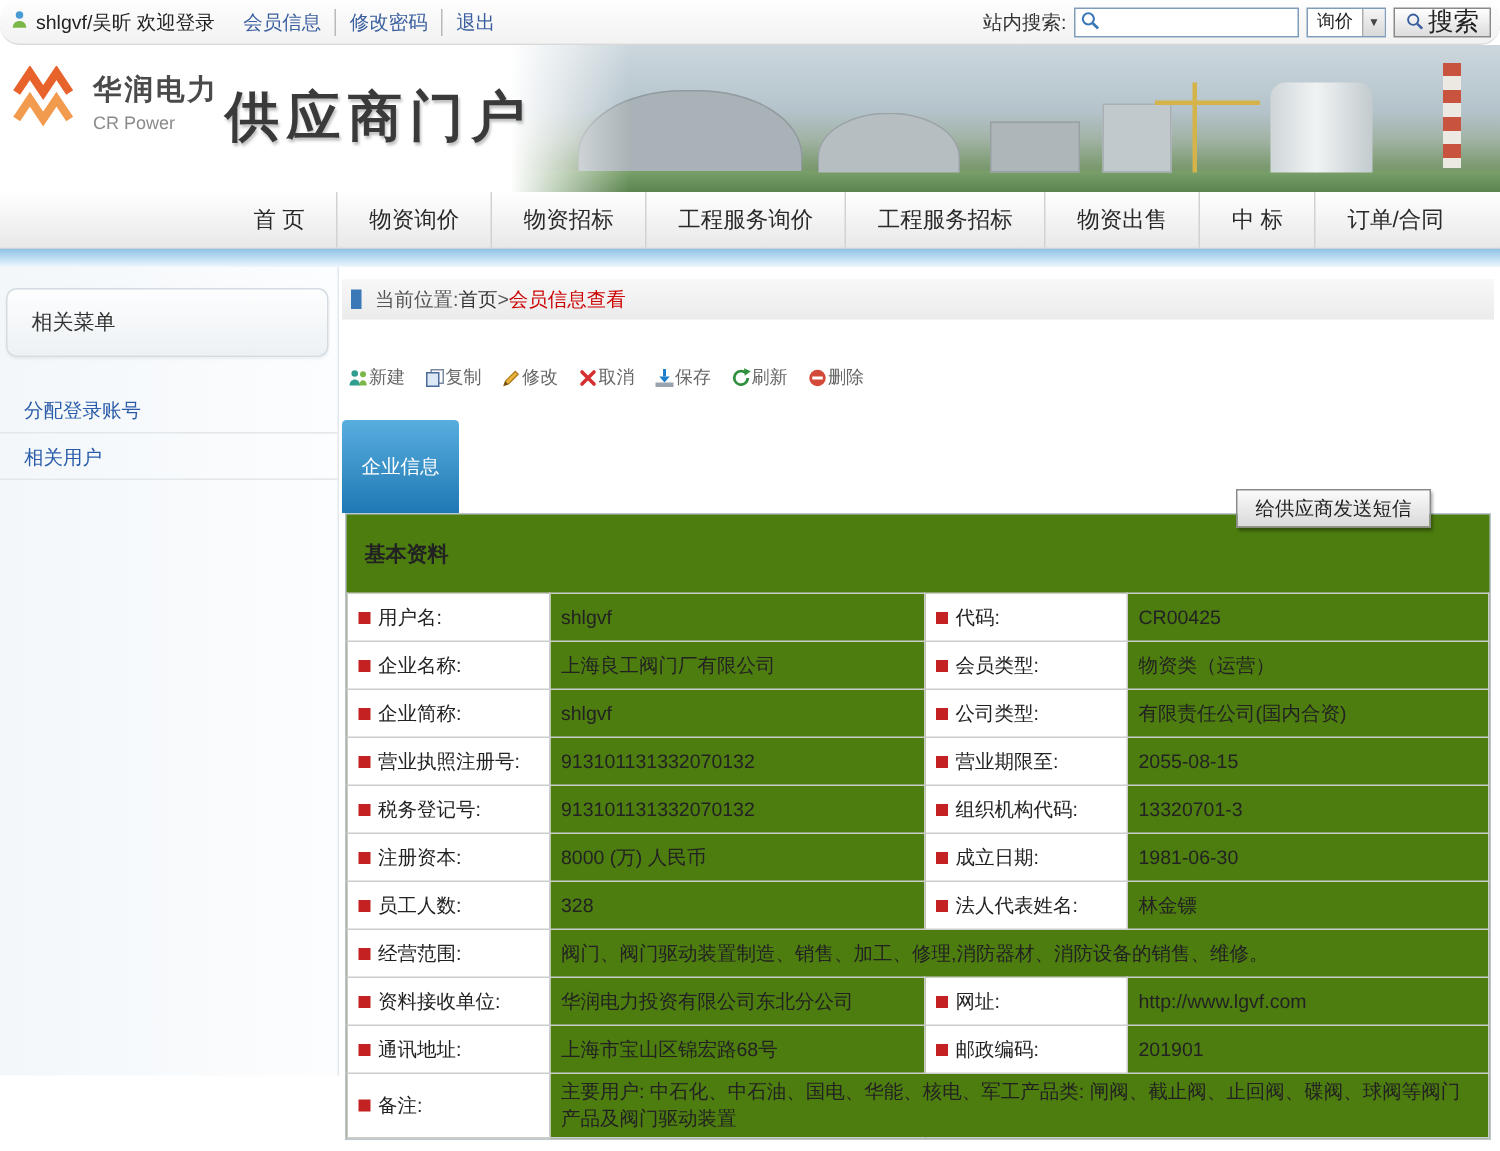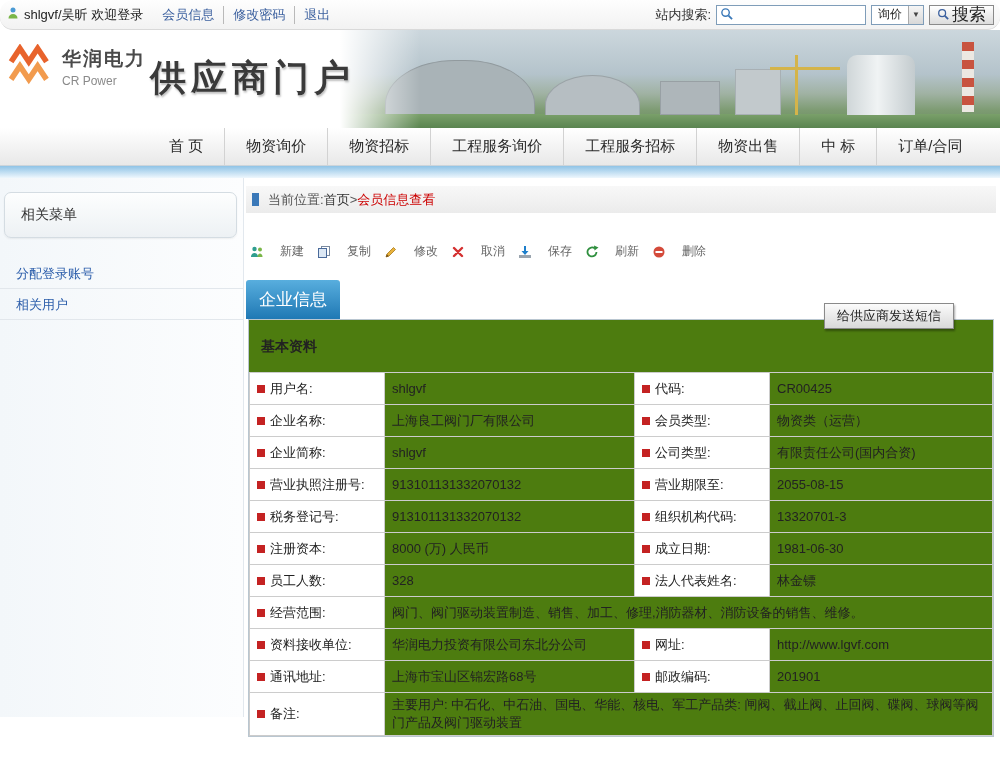"相关菜单" .sidebar { width: 244px -> 226px }
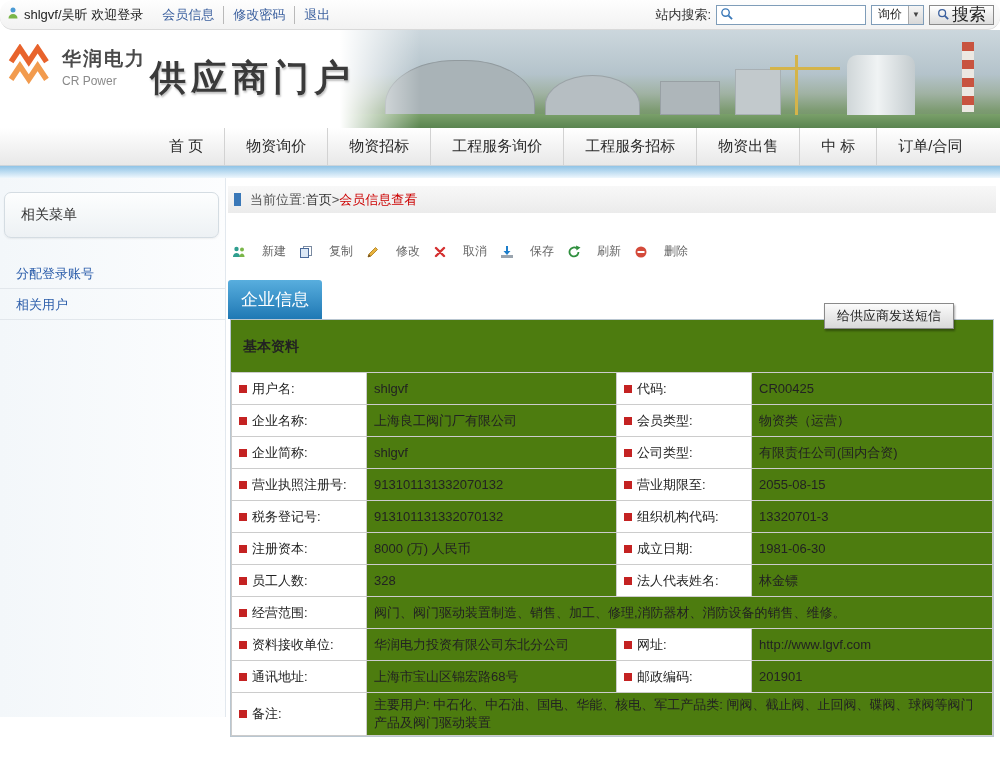"新建" .tool { gap: 16px -> 0 }
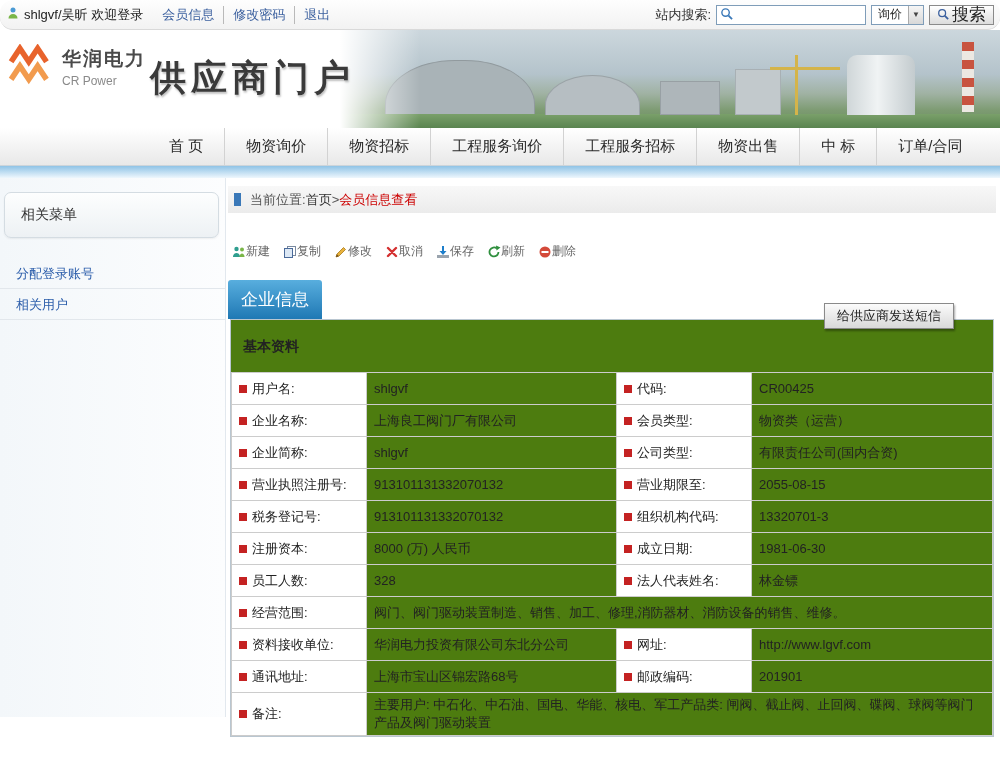"企业信息" .tab { font-size: 17px -> 13px; padding: 8px 13px -> 22px 13px }
